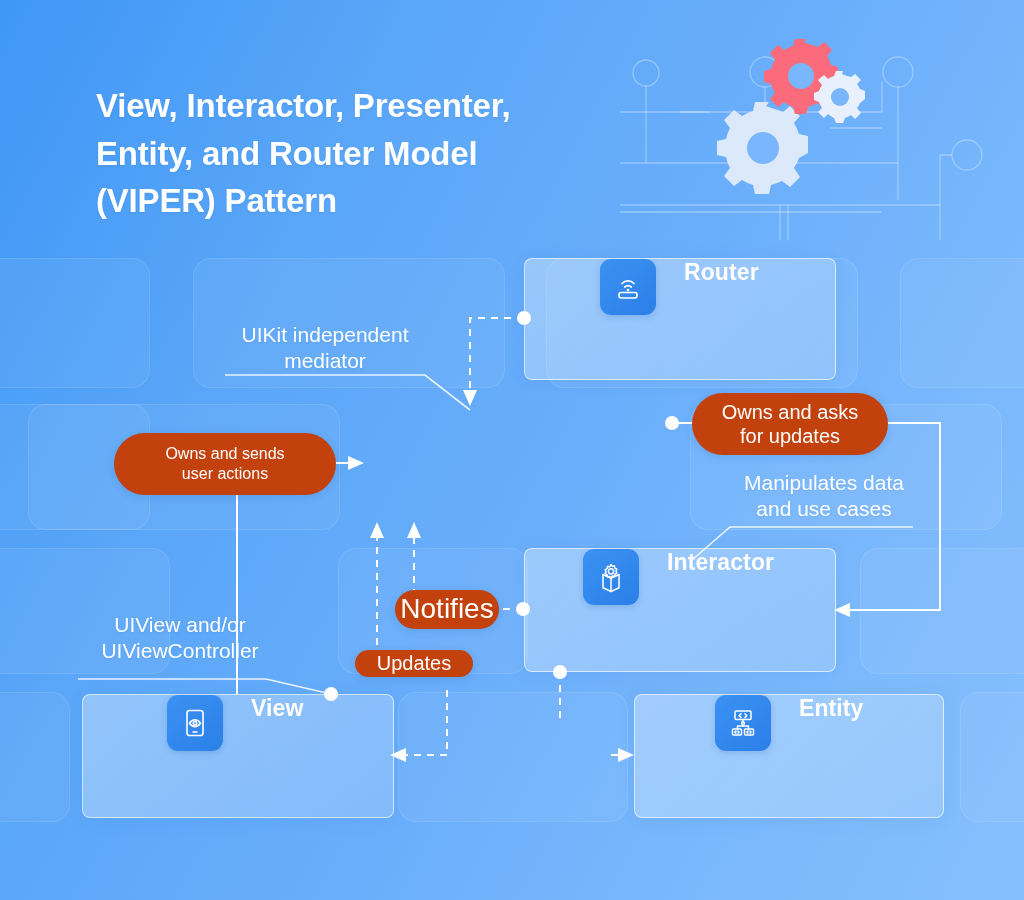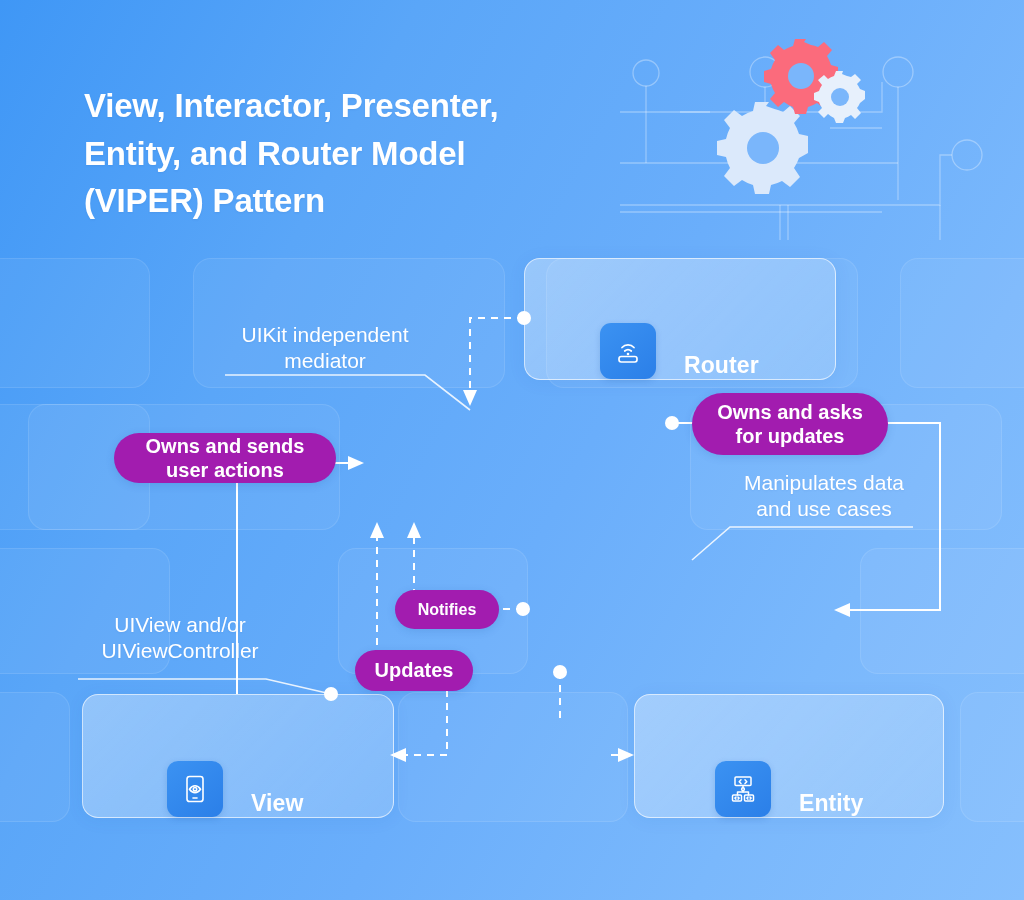"View, Interactor, Presenter," .title { left: 84px -> 96px }
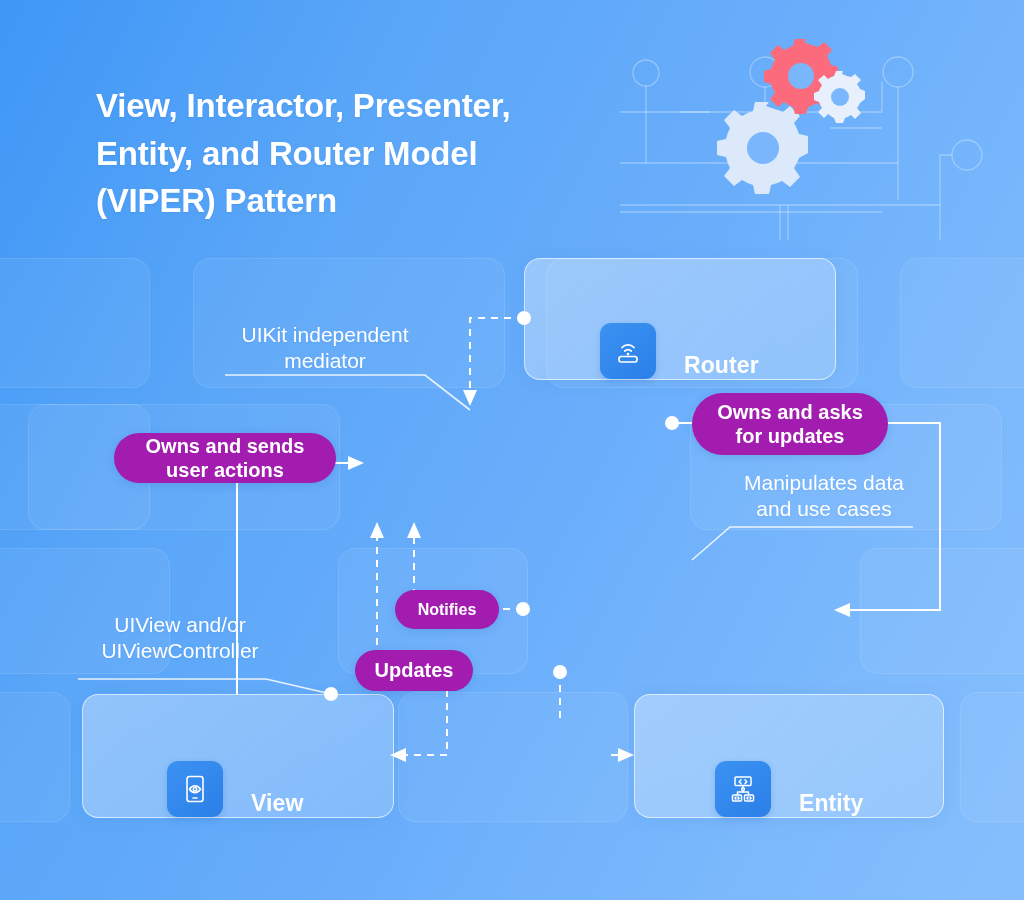"Router" .node { align-items: flex-end -> flex-start; border-radius: 16px -> 8px }
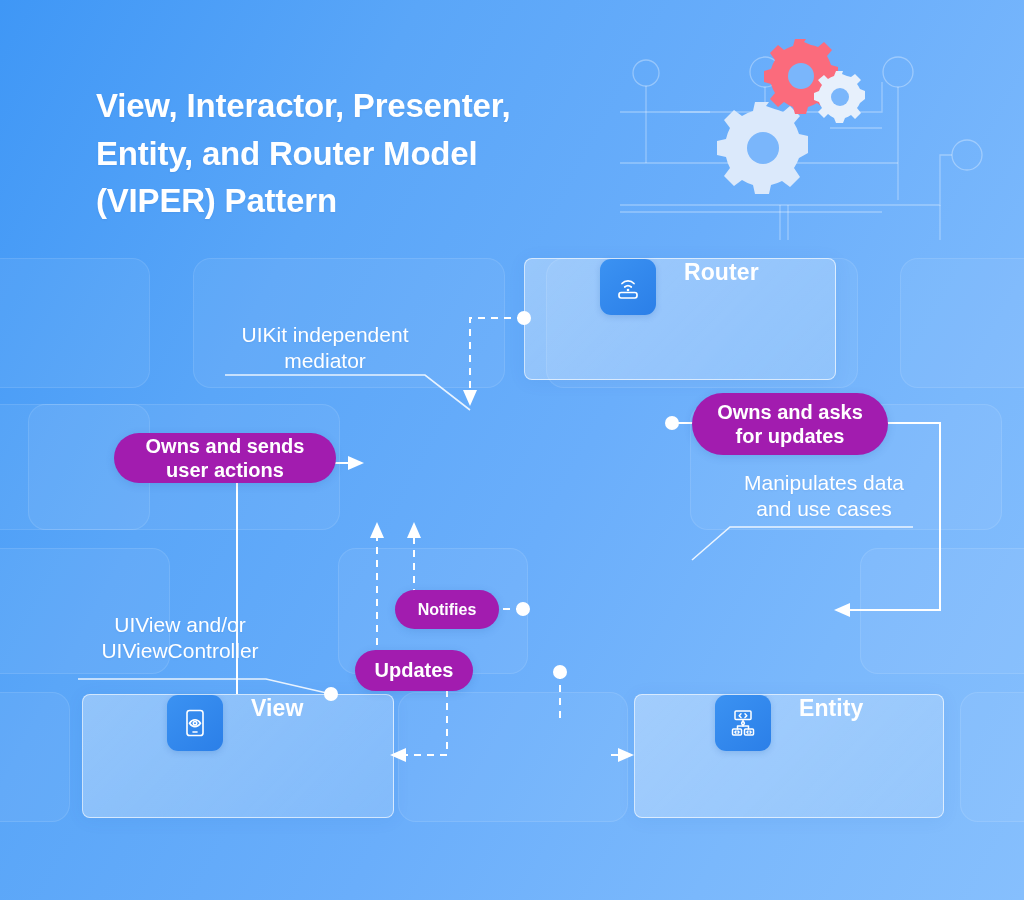"Owns and asks" .pill { background: #a21caf -> #c2410c; font-weight: bold -> normal }
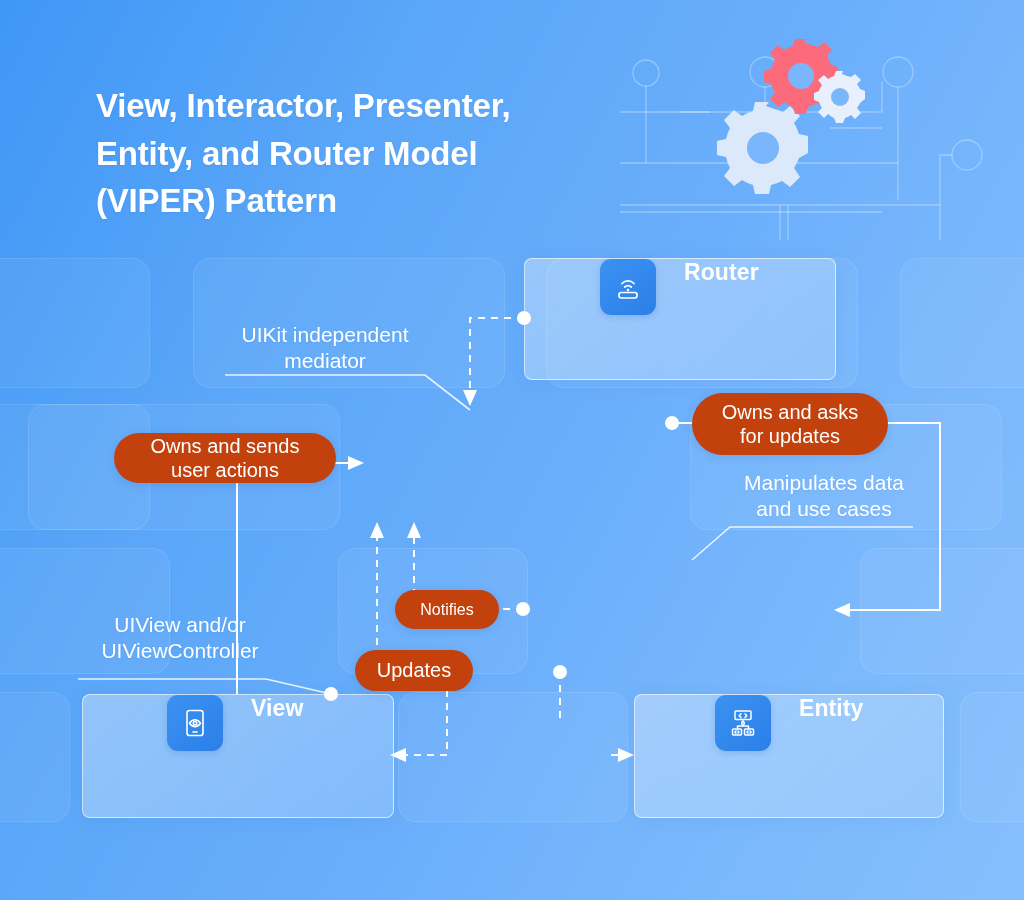"Owns and sends" div.pill { font-size: 20px -> 16px; height: 50px -> 62px }
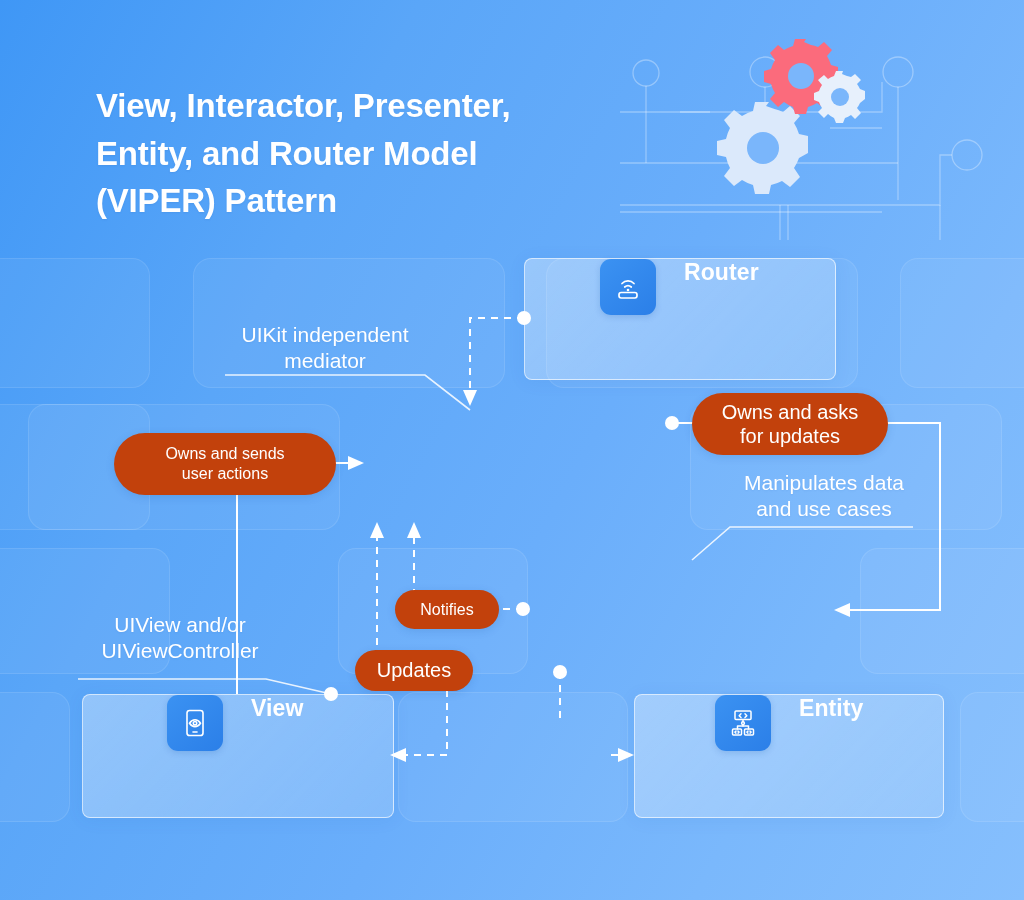"Interactor" div.node { html: none -> <div> <div> <svg> <path></path> <circle></circle> <path></path> <path></path> <path></path> </svg> </div> <div>Interactor</div> </div> }
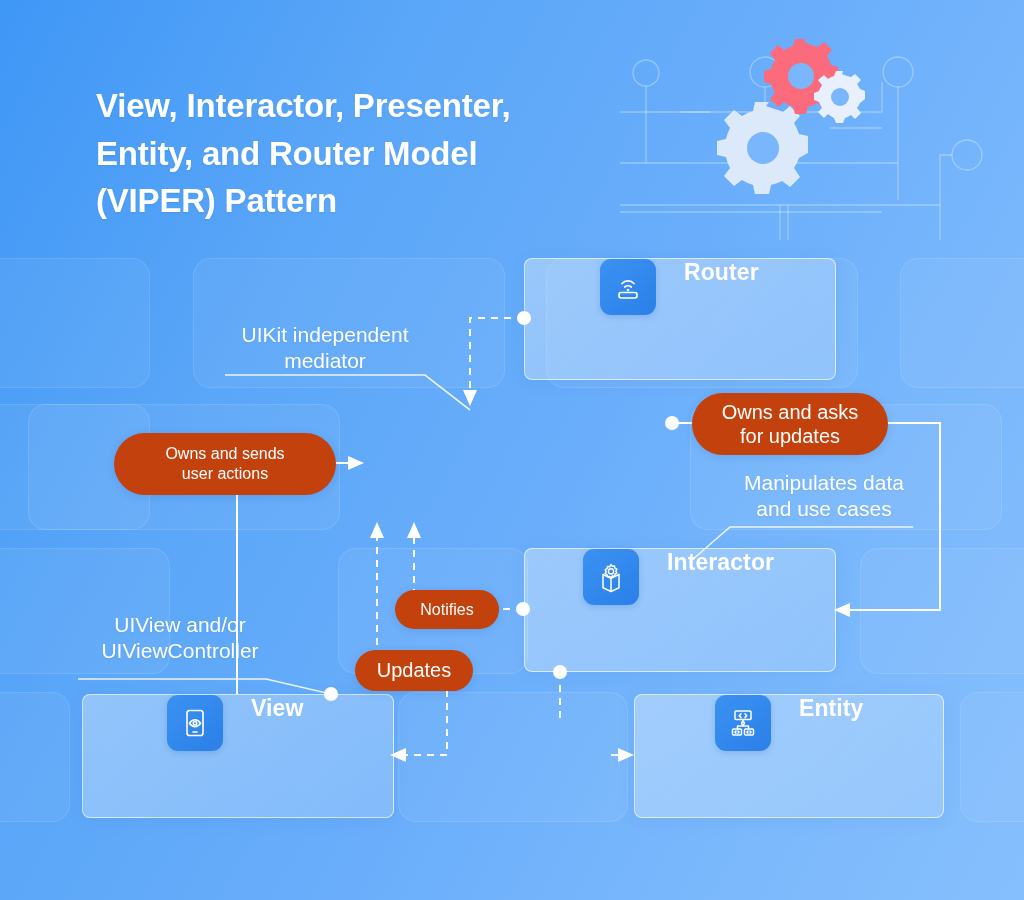"Notifies" div.pill { font-size: 16px -> 28px }
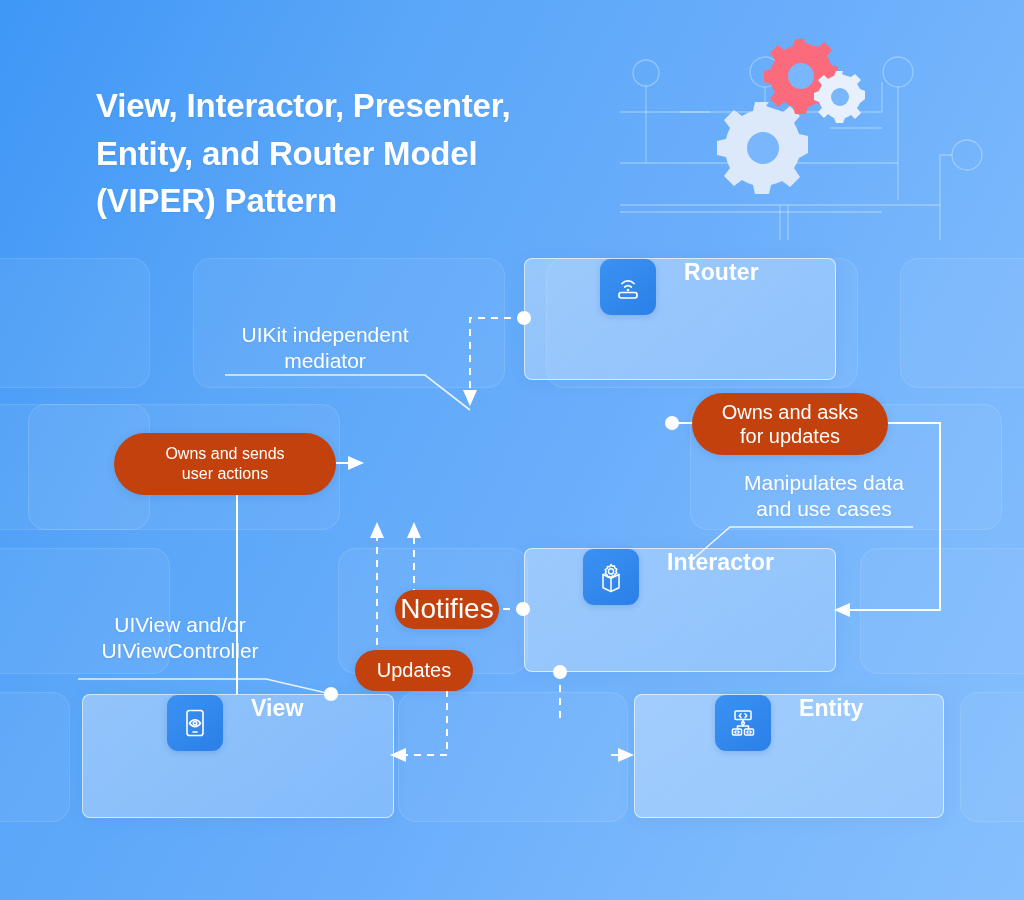"Updates" div.pill { height: 41px -> 27px }
